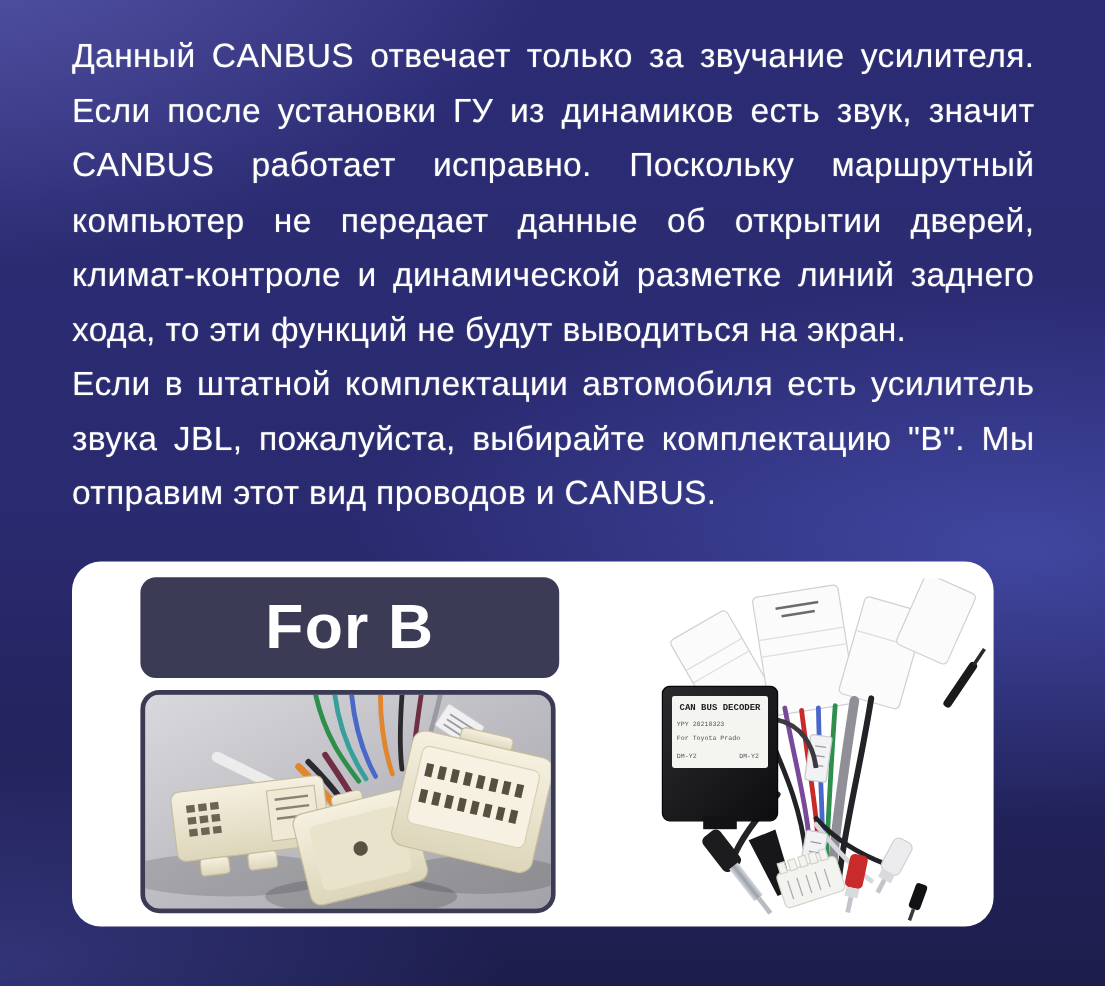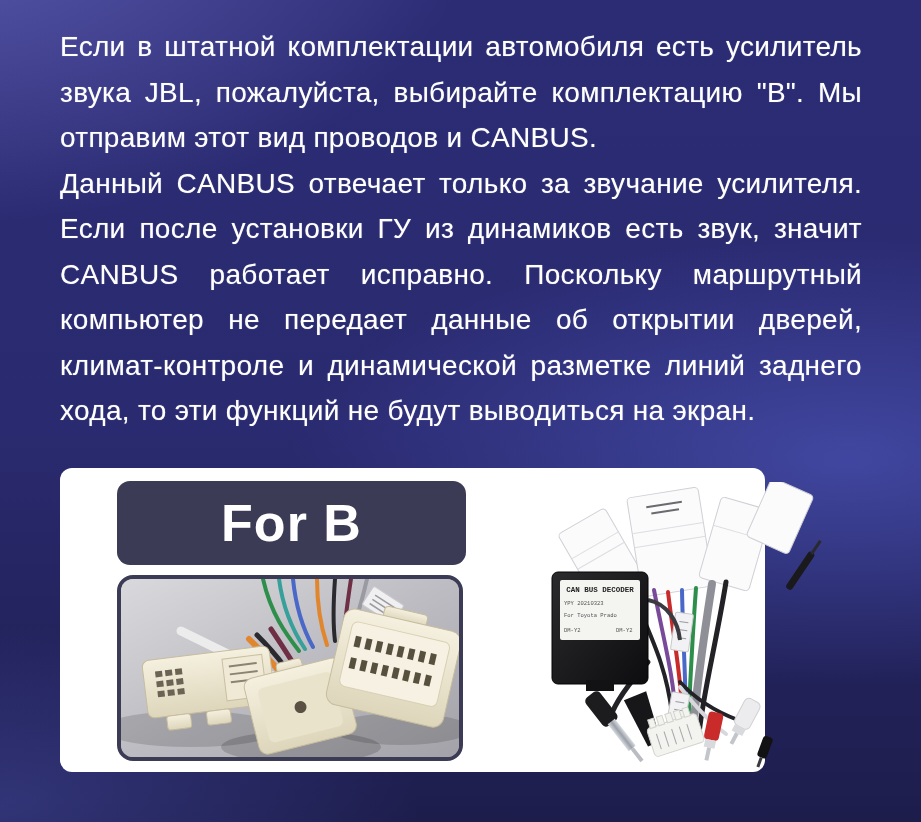"Если в штатной комплектации автомобиля" p { order: before "Данный CANBUS отвечает только за" -> after "Данный CANBUS отвечает только за" }
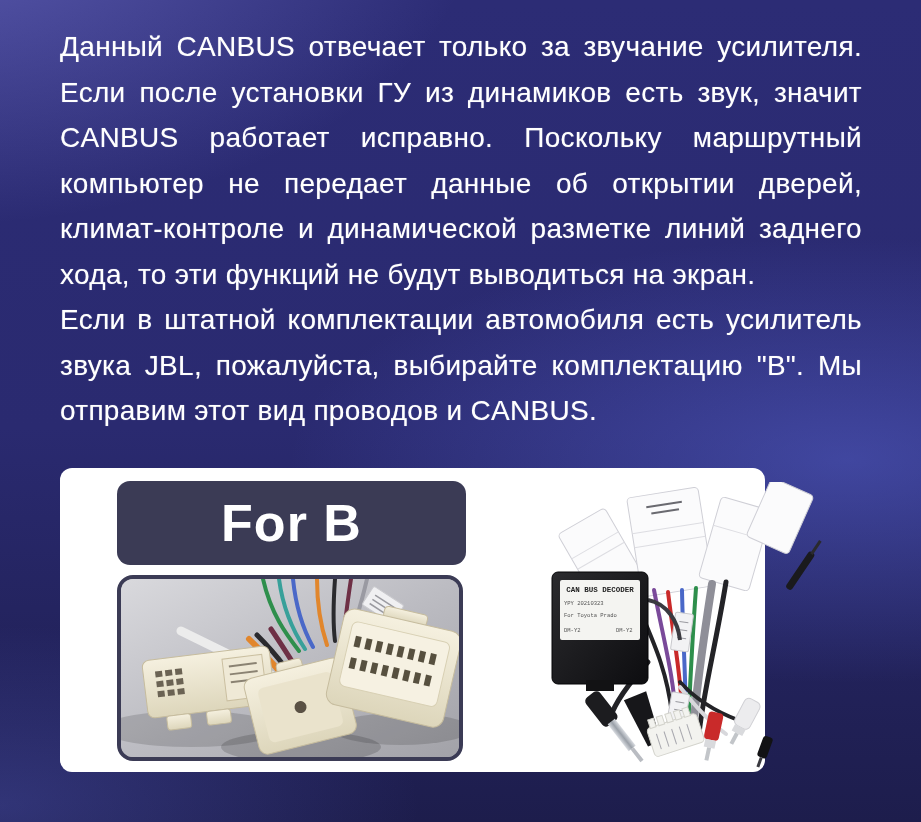"For B" .card { border-radius: 12px -> 24px; width: 705px -> 768px }
